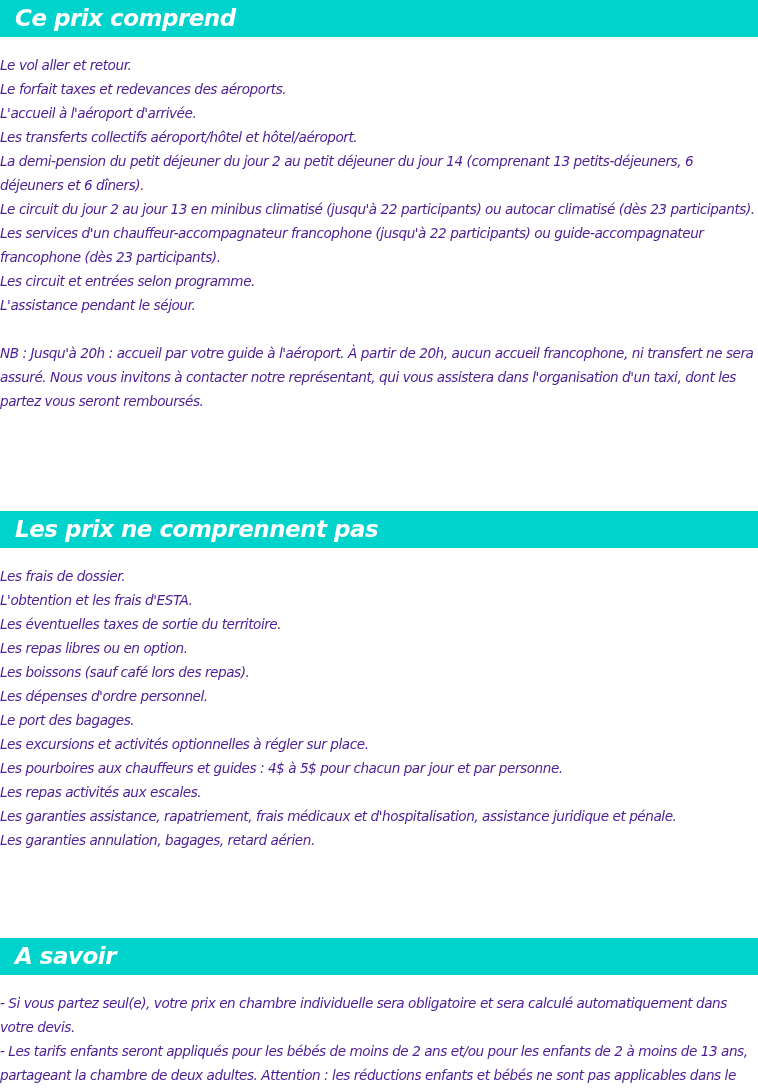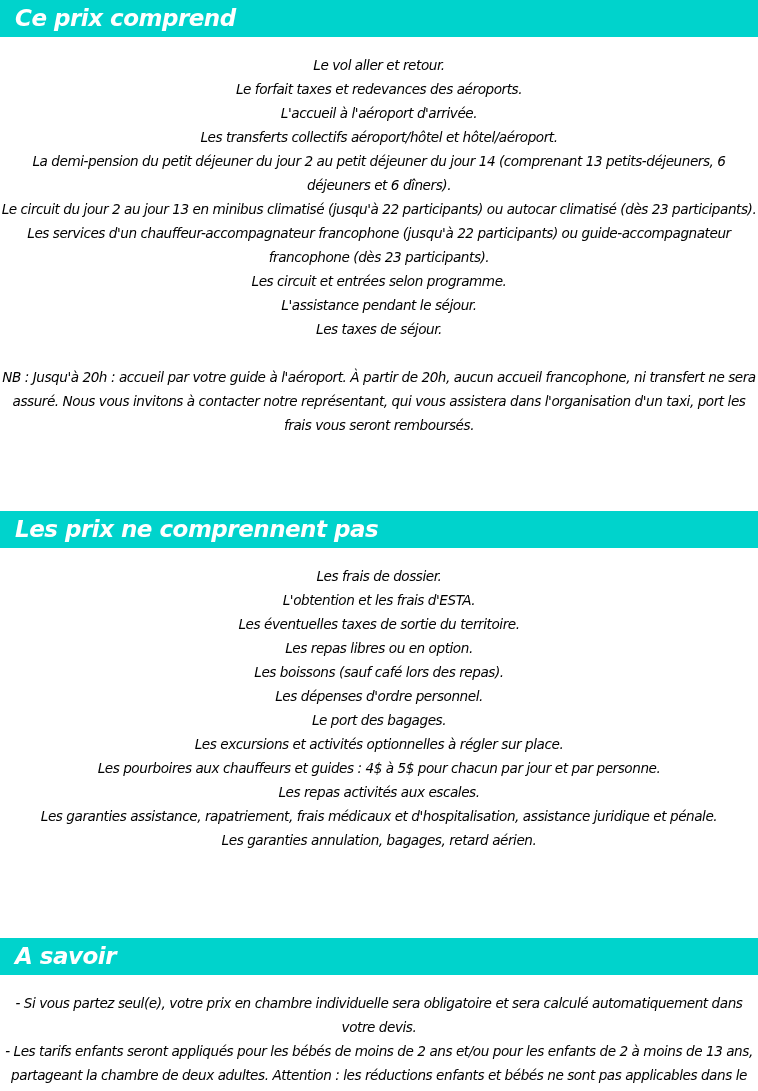"Le vol aller et retour." .line { color: #000000 -> #4c1d95; text-align: center -> none }
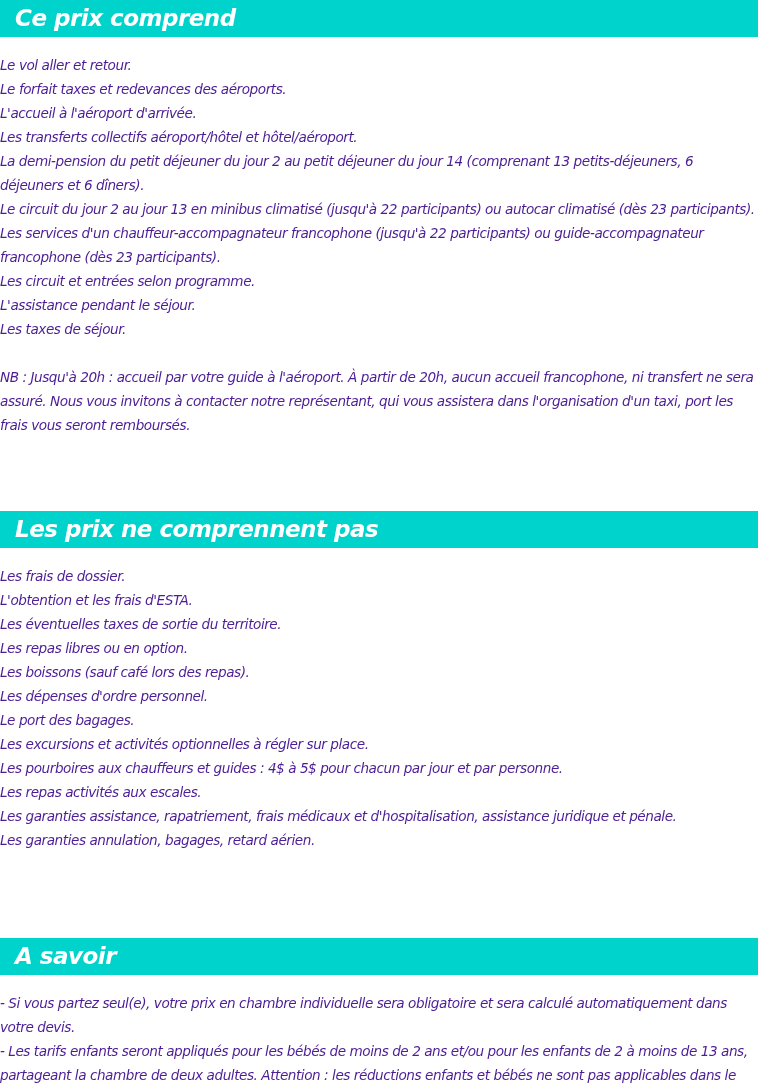"Les taxes de séjour." div.line { html: <div>Les taxes de séjour.</div> -> none }
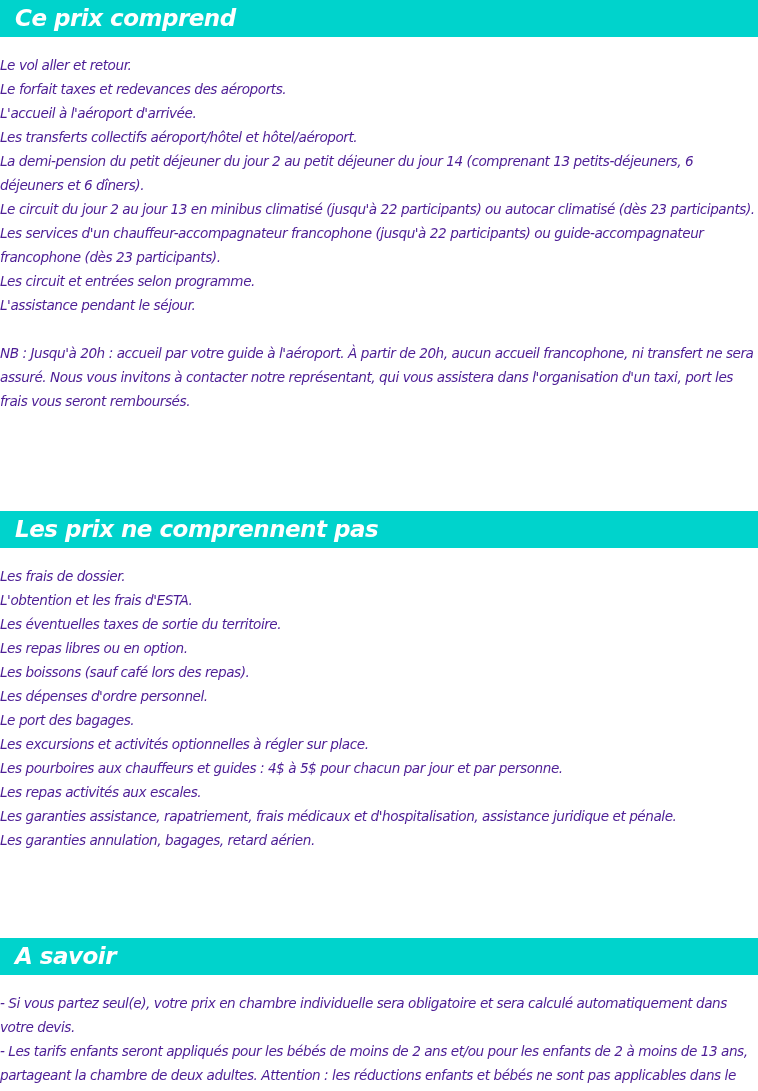"NB : Jusqu'à 20h :" div.line { text: port les frais -> dont les partez }
